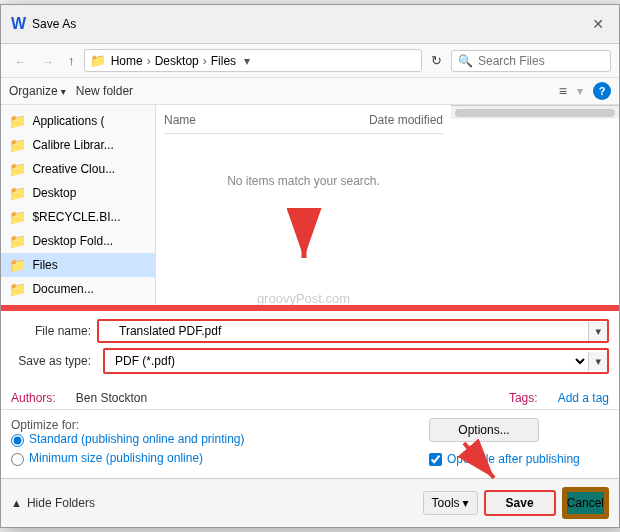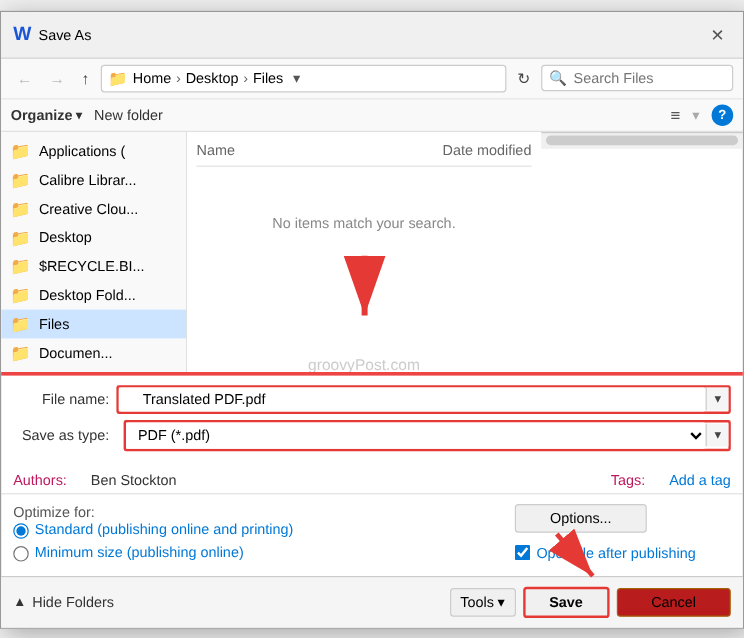"Organize" button { font-weight: bold -> none }
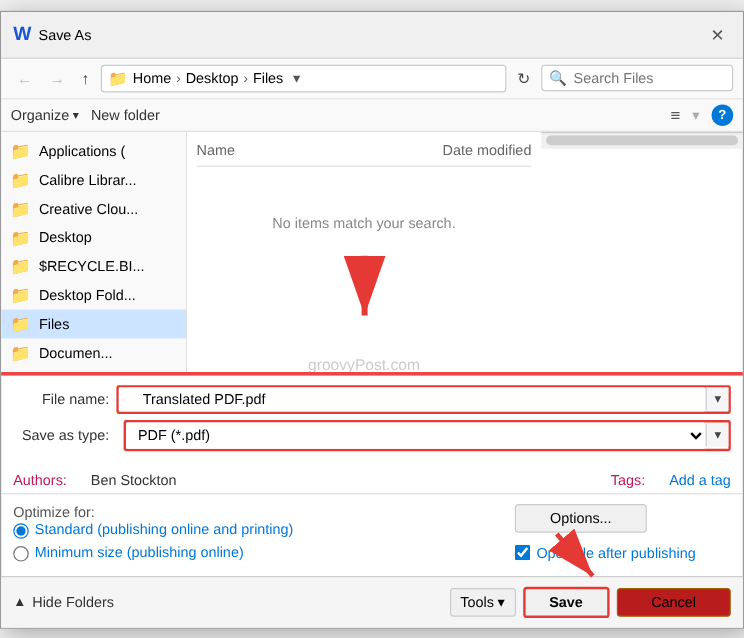"File name:" .form-section { border-top: 3px solid #ef4444 -> 6px solid #ef4444 }
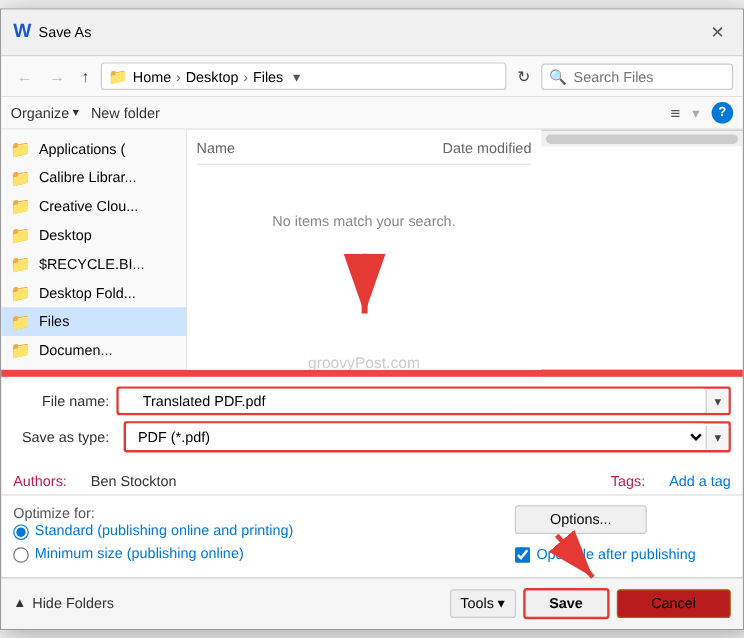"Cancel" .cancel-btn { background: #b91c1c -> #0f766e; border: 1px solid #a16207 -> 5px solid #a16207; padding: 4px 28px -> 4px 0 }
